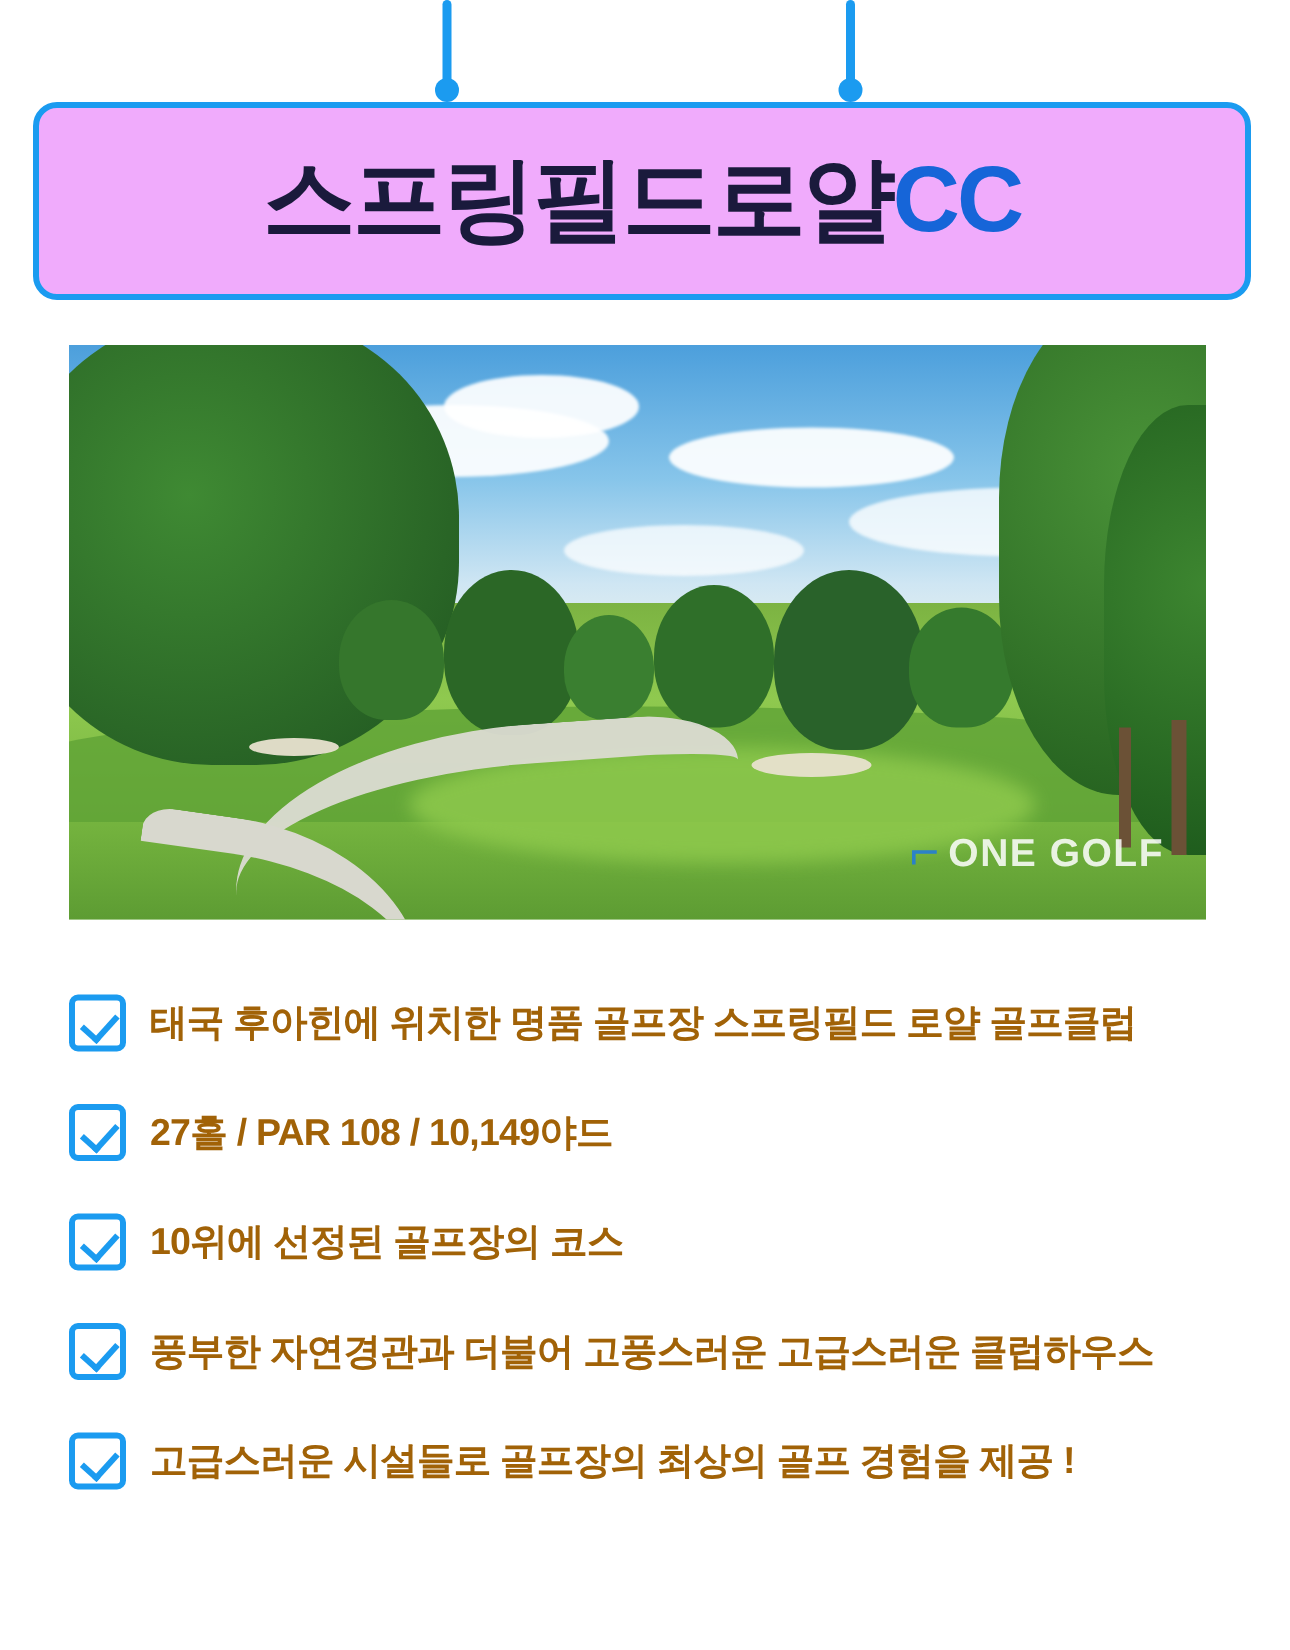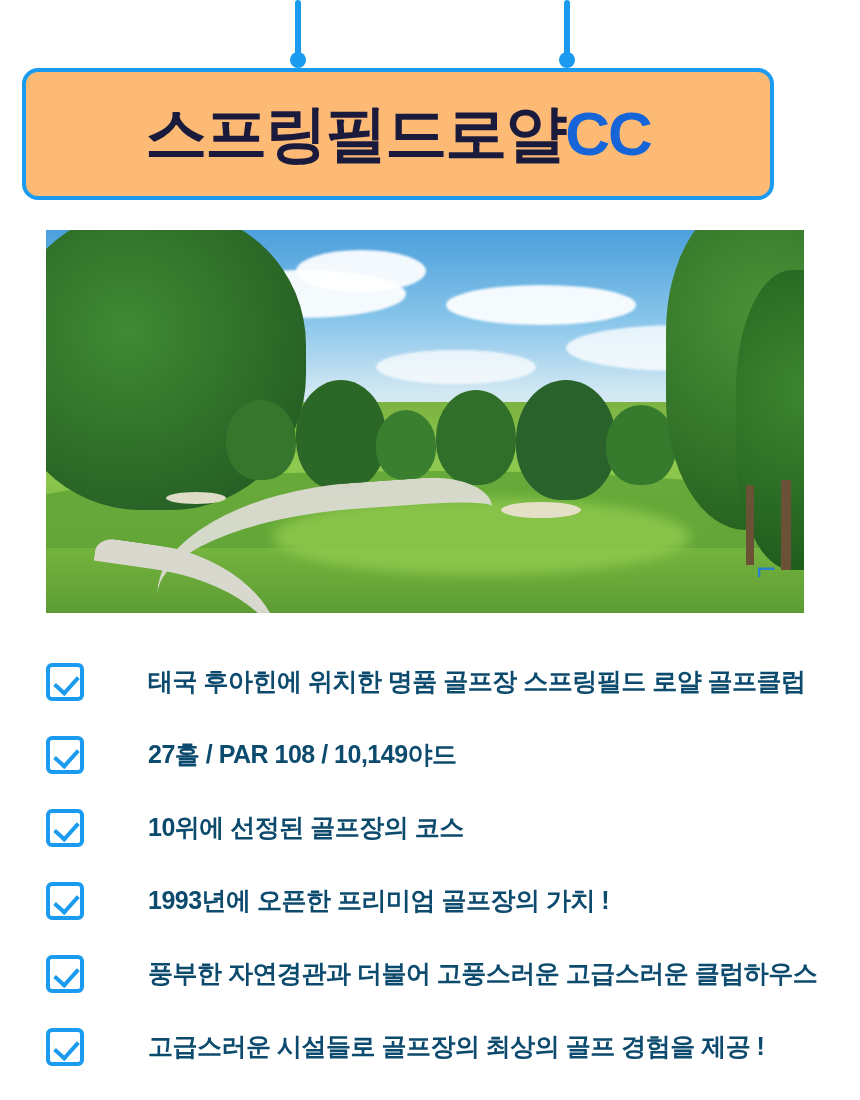"스프링필드로얄CC" .title-card { background: #fdba74 -> #f0abfc; width: 752px -> 812px }
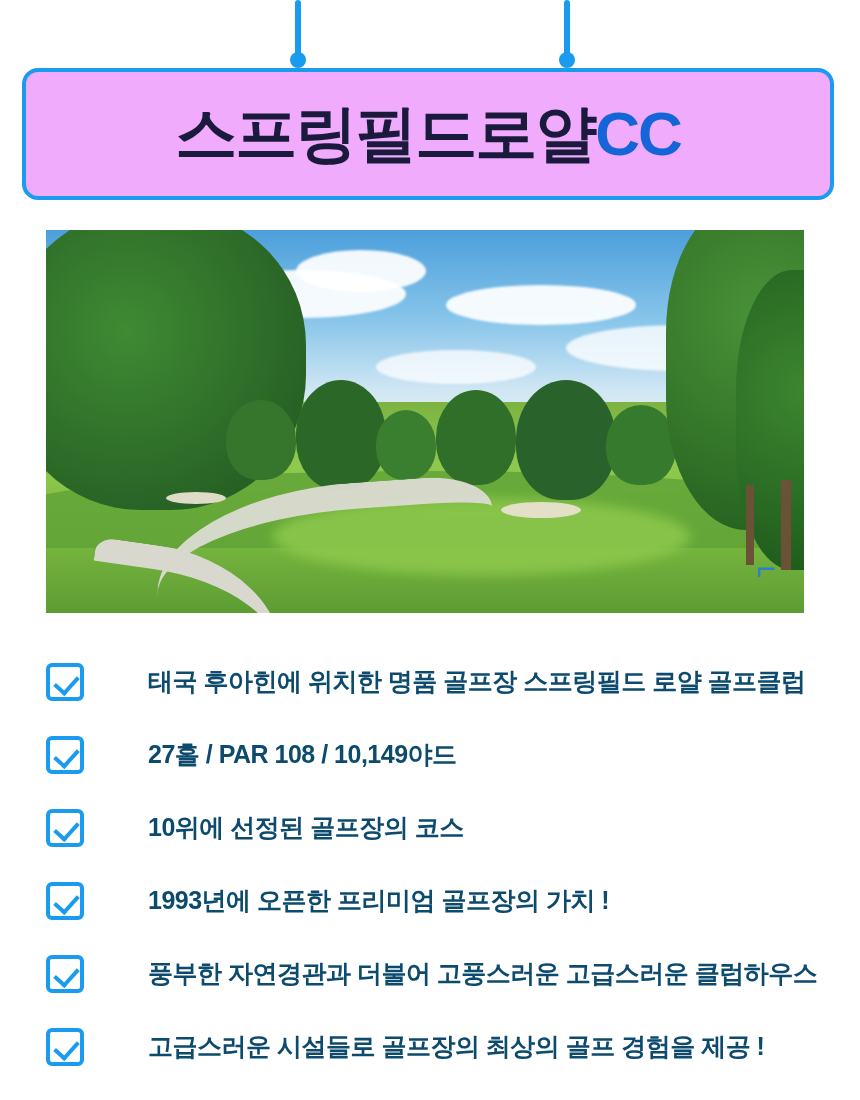"ONE GOLF" span.wm-text { html: none -> <span>ONE GOLF</span> }
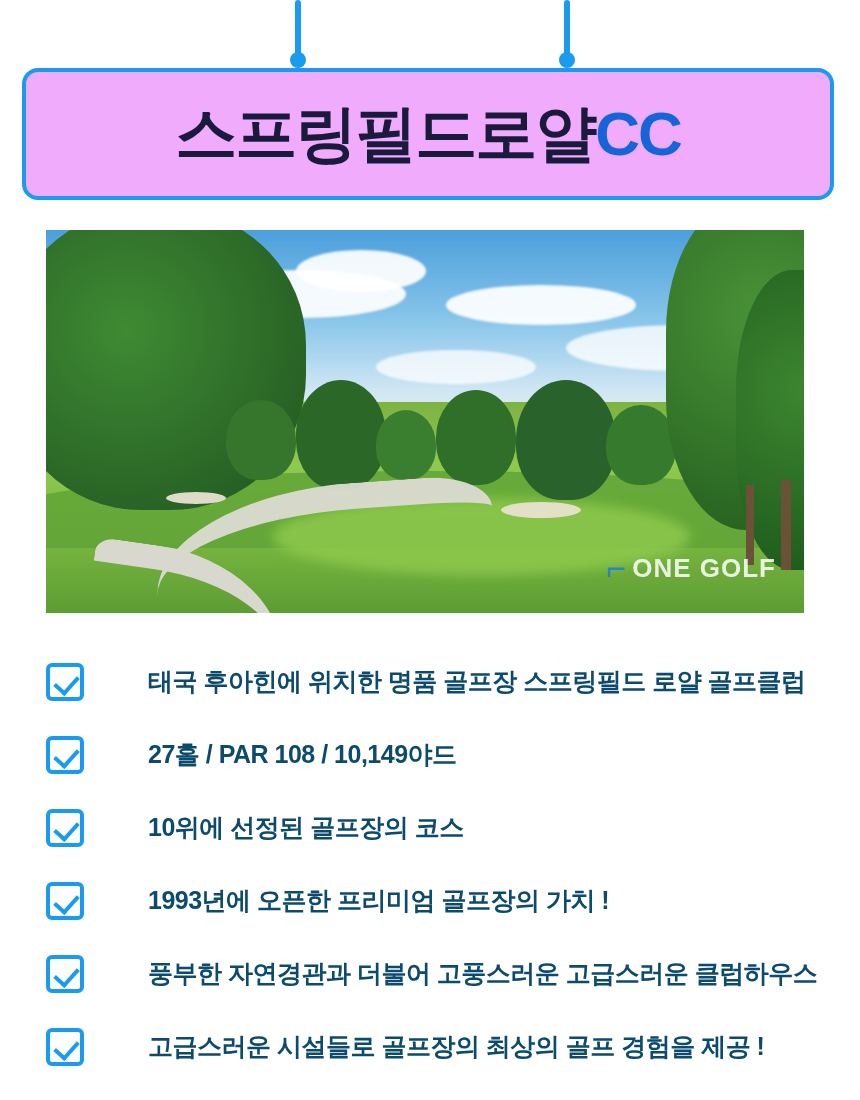"태국 후아힌에 위치한 명품 골프장" .feature-text { color: #0c4a6e -> #a16207; margin-left: 48px -> none }
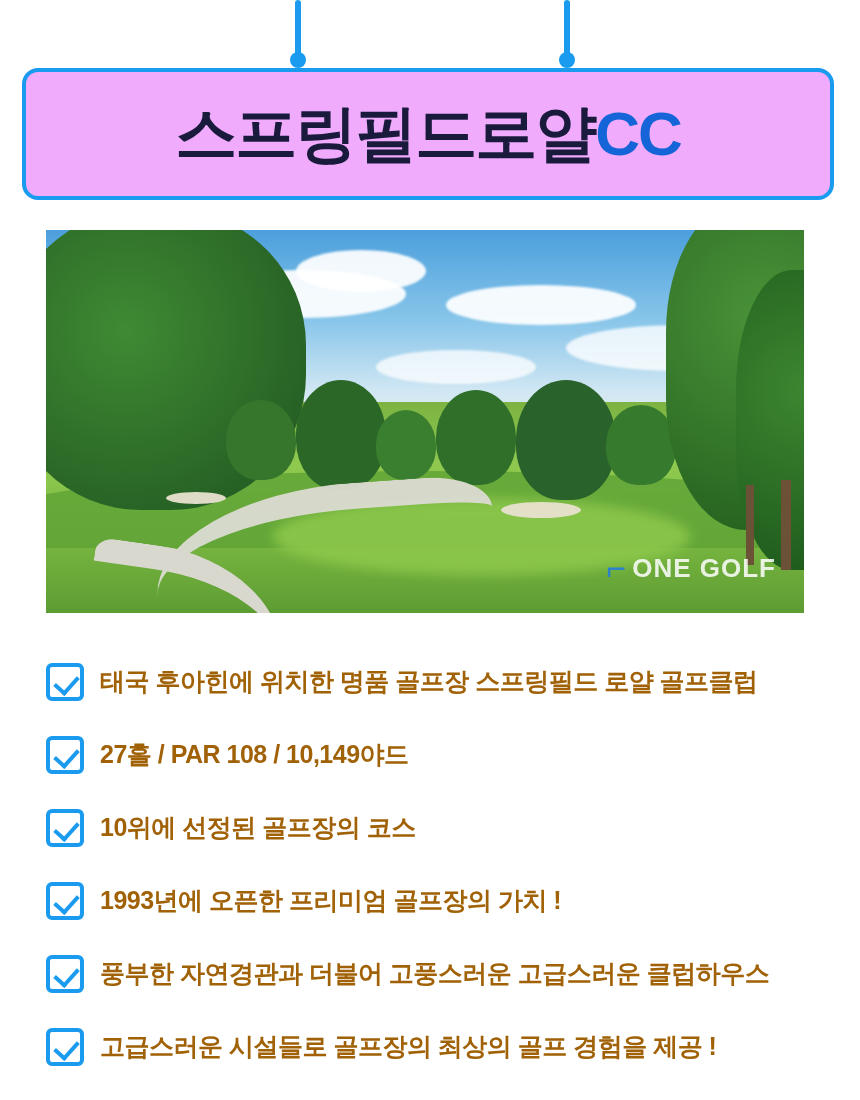"1993년에 오픈한 프리미엄 골프장의 가치" div.feature { html: <div> <span></span> <span>1993년에 오픈한 프리미엄 골프장의 가치 !</span> </div> -> none }
